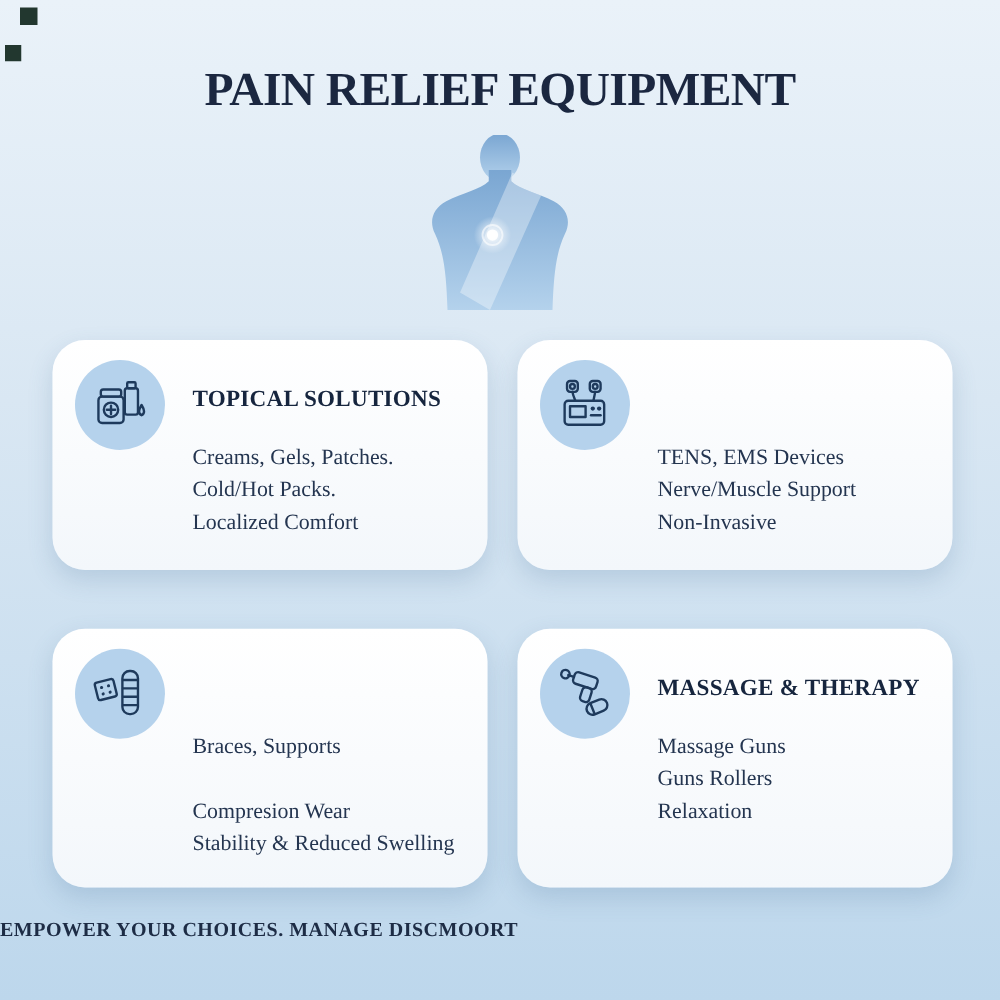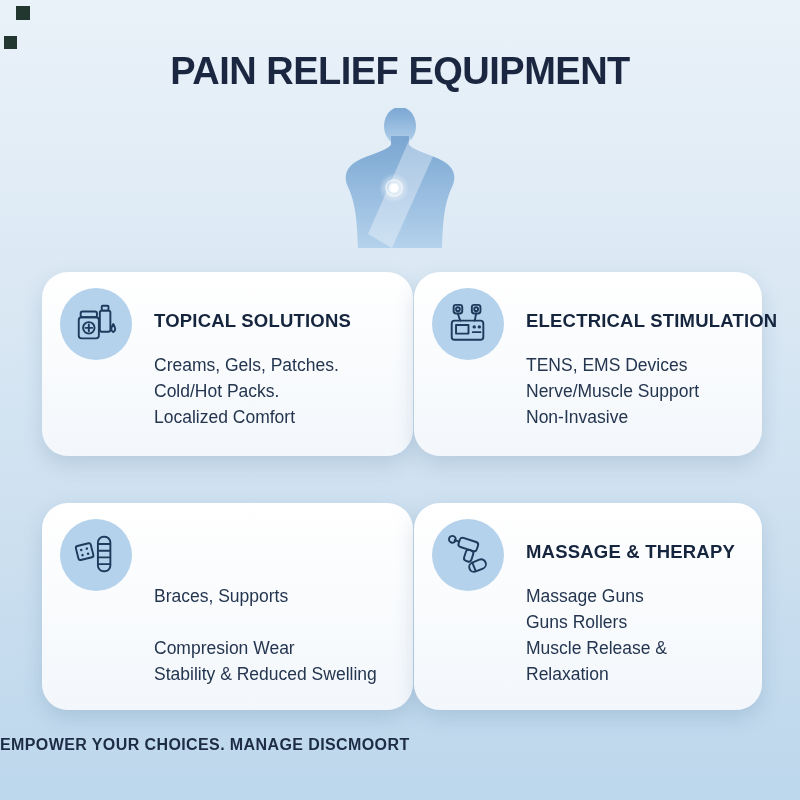"PAIN RELIEF EQUIPMENT" .stage { font-family: Liberation Sans, sans-serif -> Liberation Serif, serif }
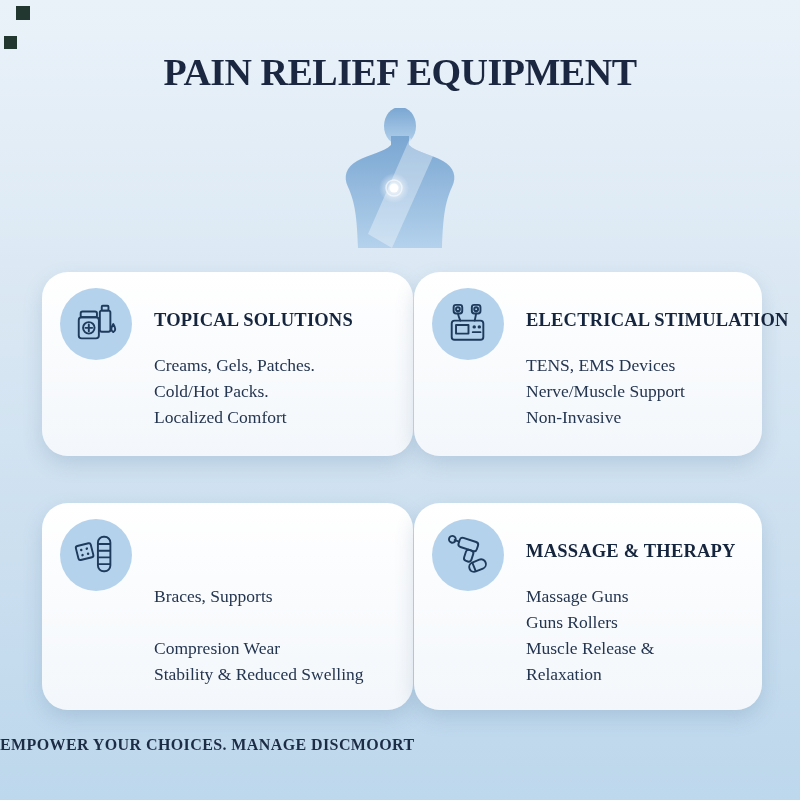"TOPICAL SOLUTIONS" .card.c1 { padding-left: 23px -> none }
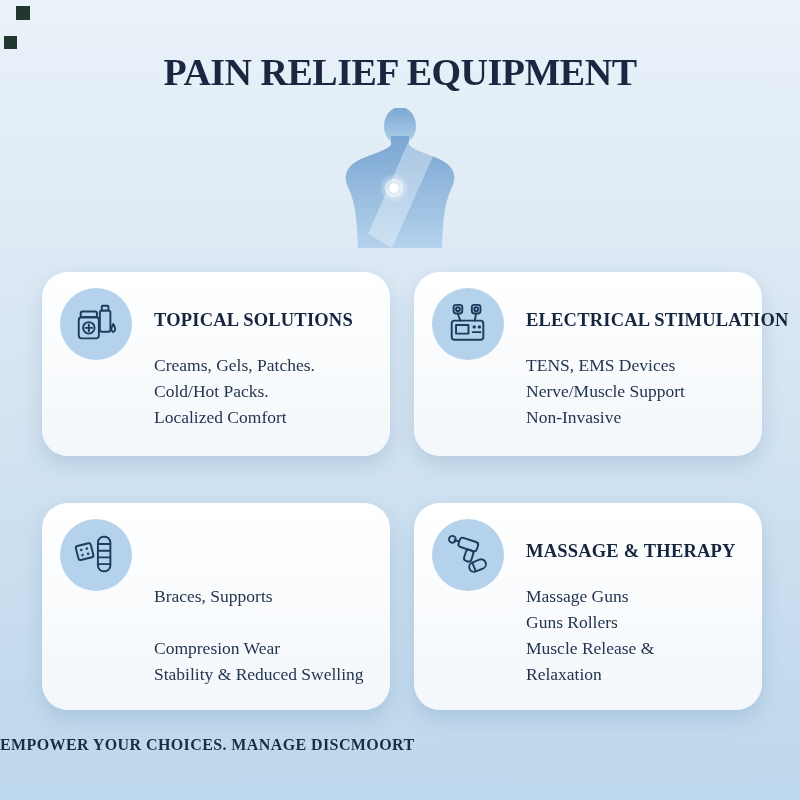"ELECTRICAL STIMULATION" h2.card-title { html: <h2>ELECTRICAL STIMULATION</h2> -> none }
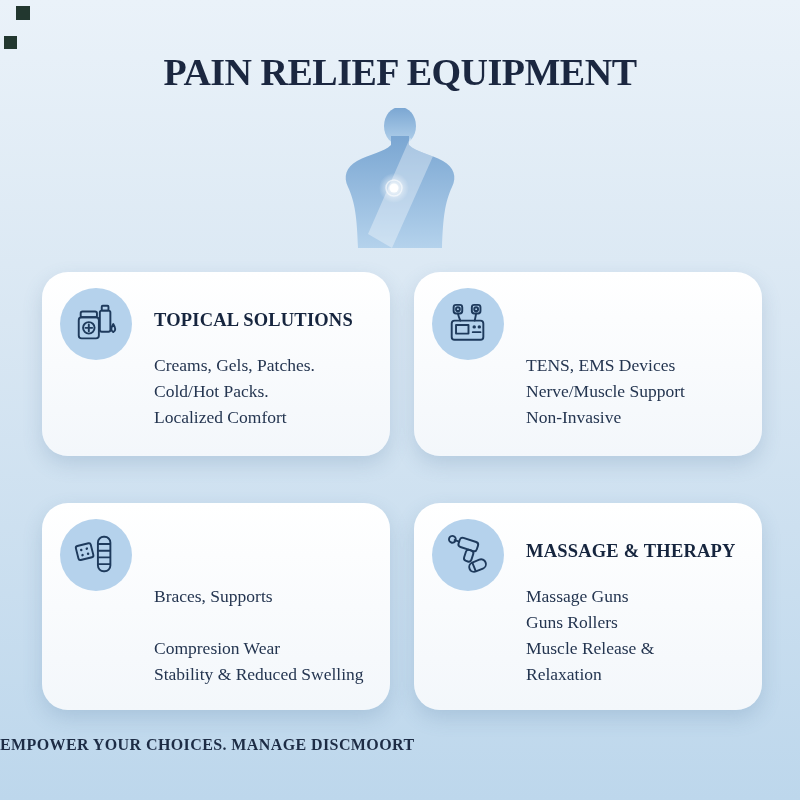"Muscle Release &" div.line { html: <div>Muscle Release &amp;</div> -> none }
